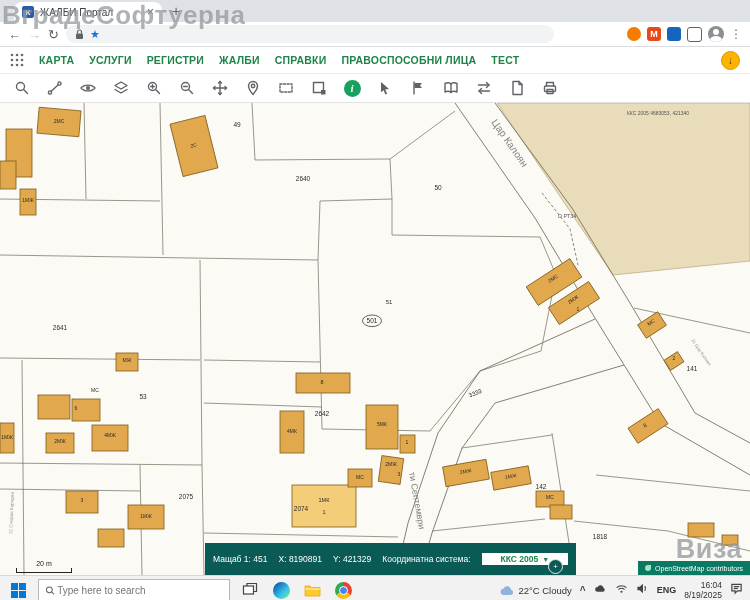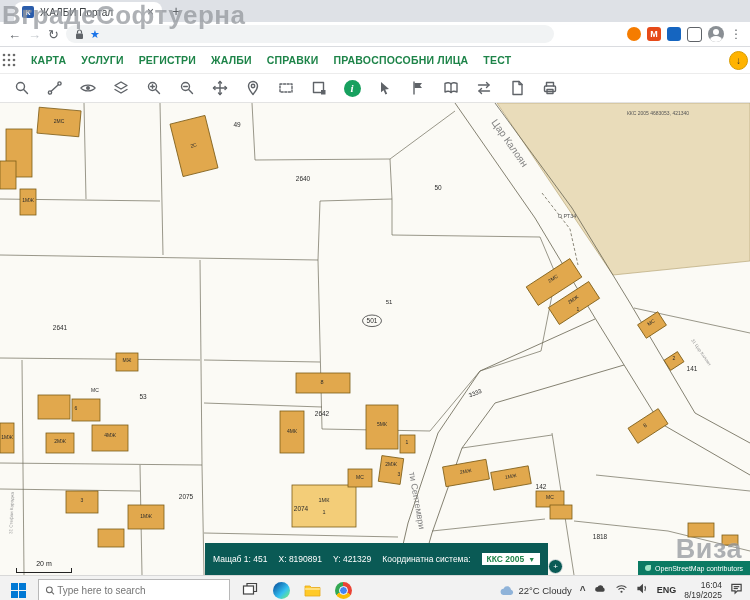"КАРТА" .navbar { padding: 0 2px -> 0 10px }
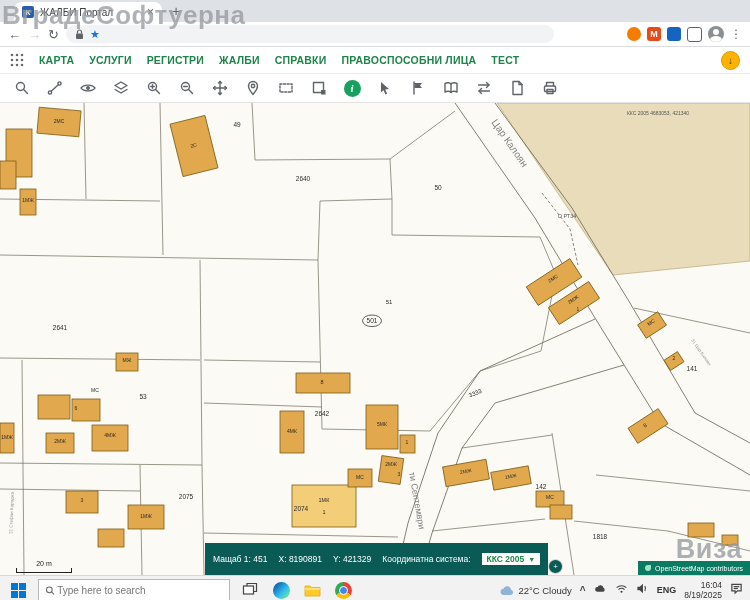"ККС 2005" .crsbox { padding: 1px 5px -> 1px 19px }
